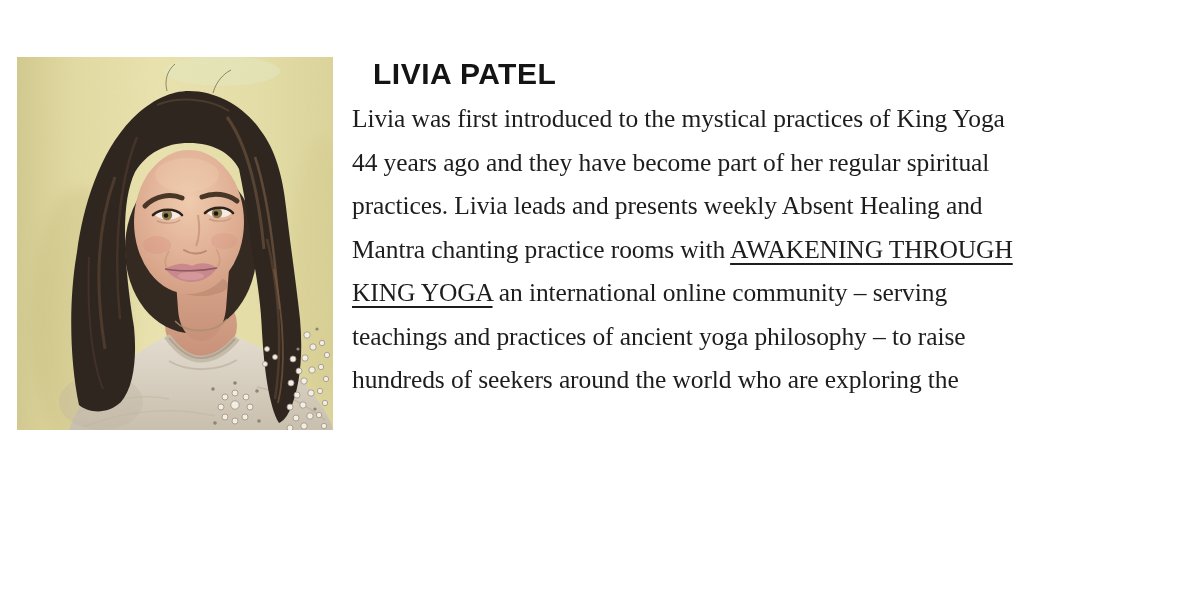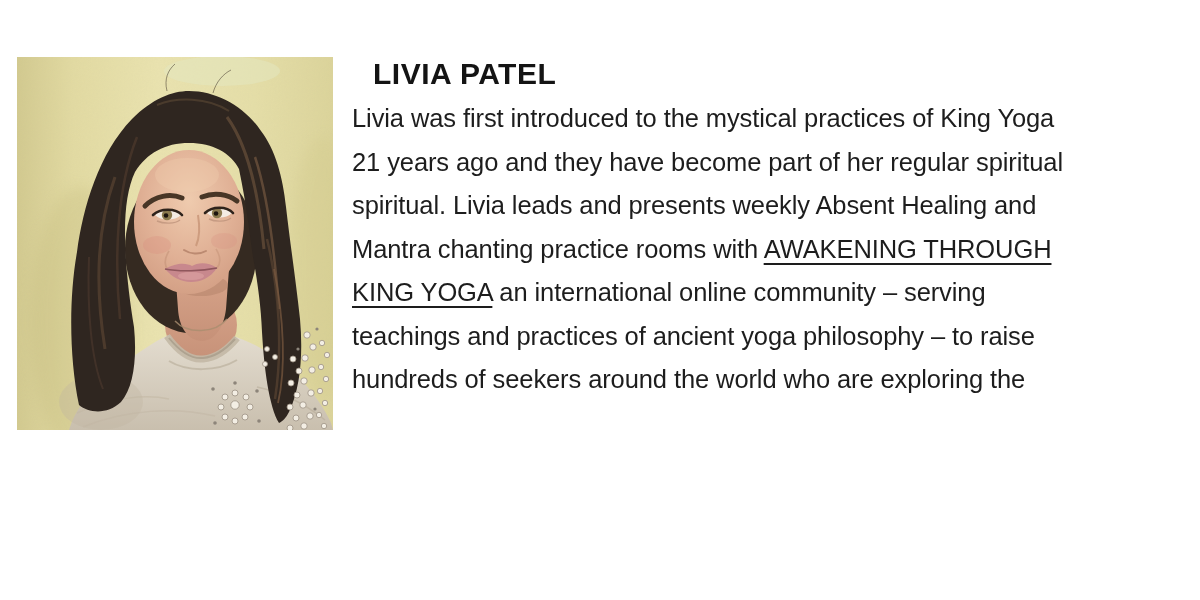"Livia was first introduced to" .bio-text { font-family: none -> Liberation Serif, serif }
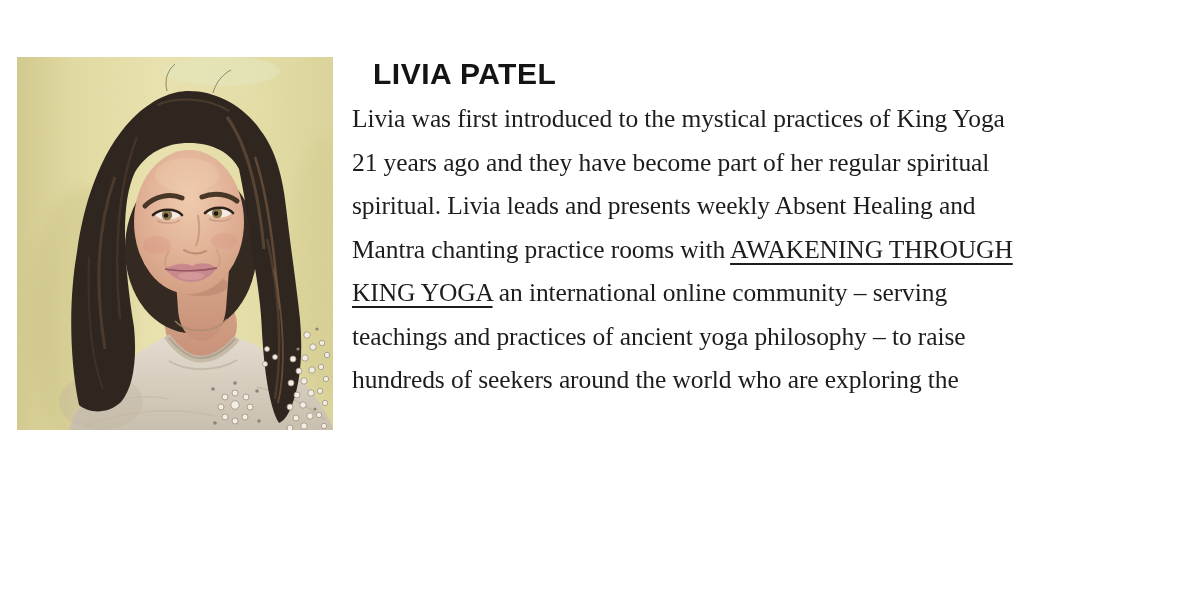"21 years ago and they" span { text: 21 -> 44 }
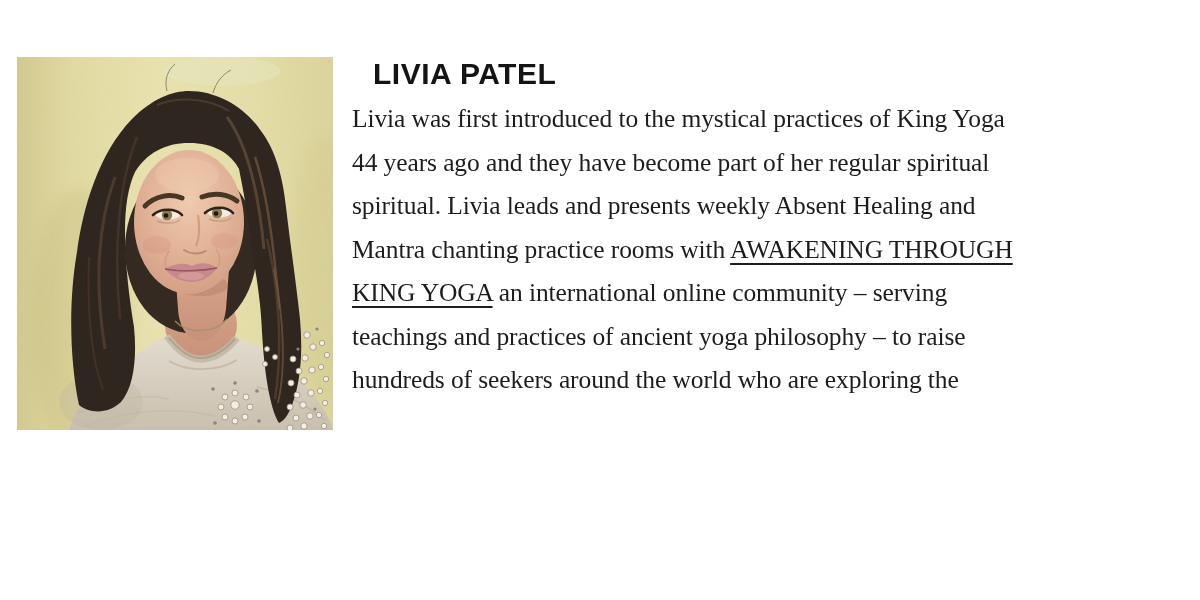"spiritual. Livia leads and presents" span { text: spiritual -> practices }
